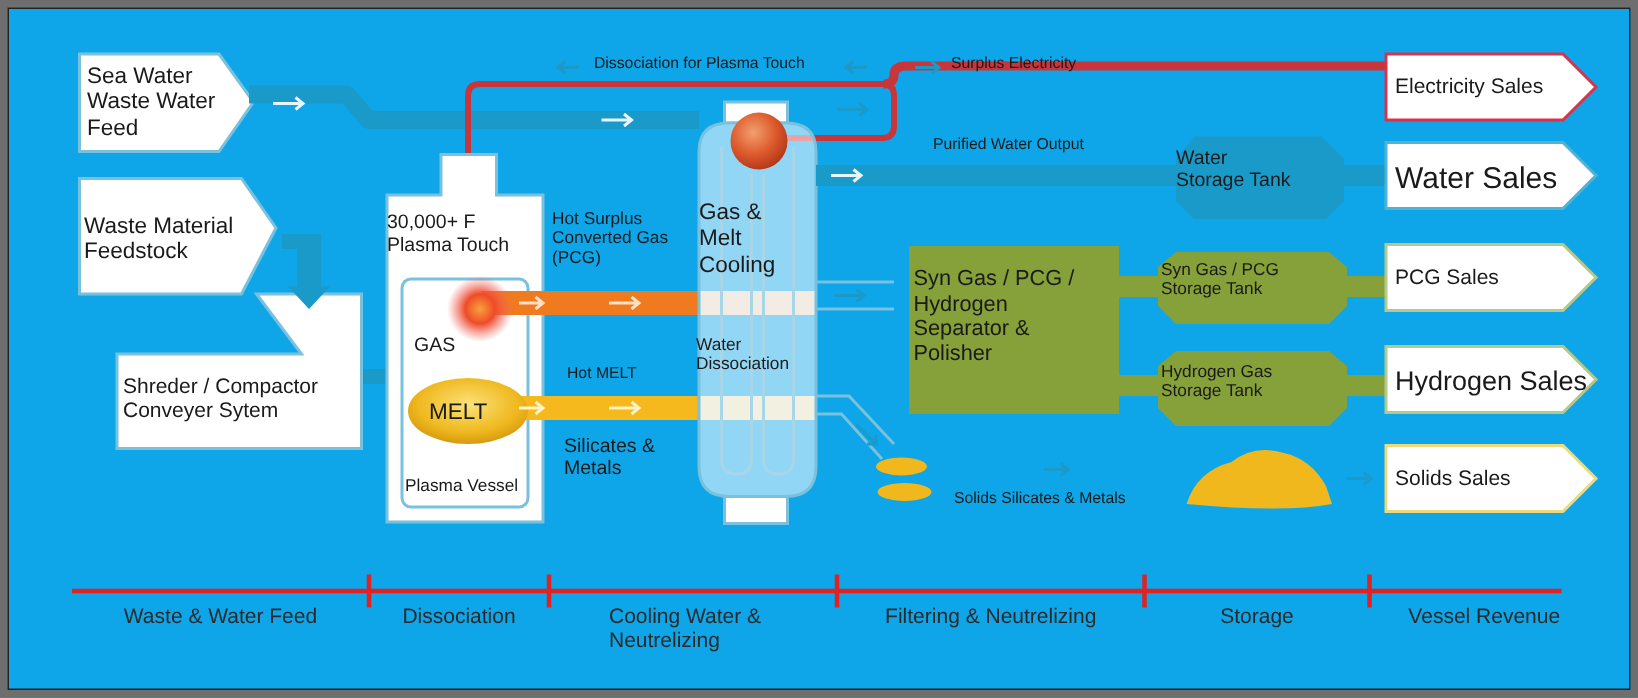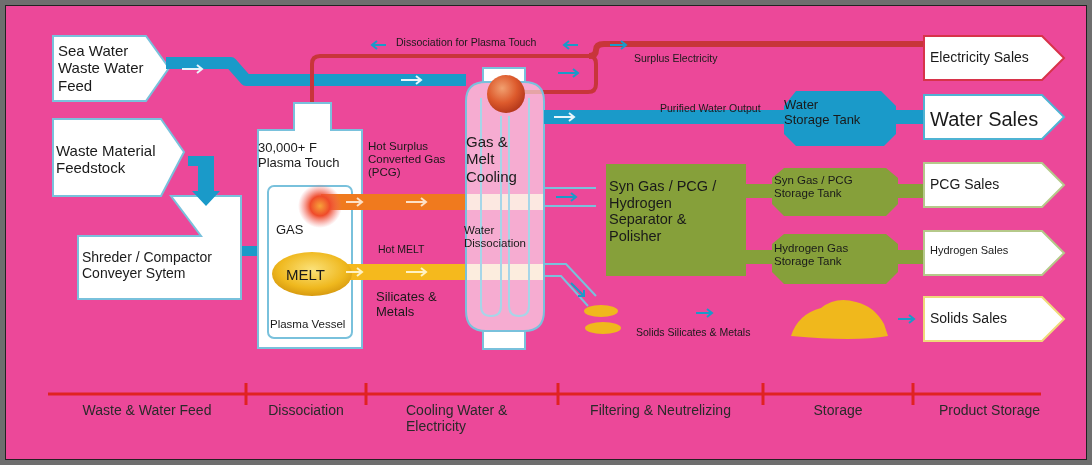"Sea Water" #frame { background: #ec4899 -> #0ea5e9 }
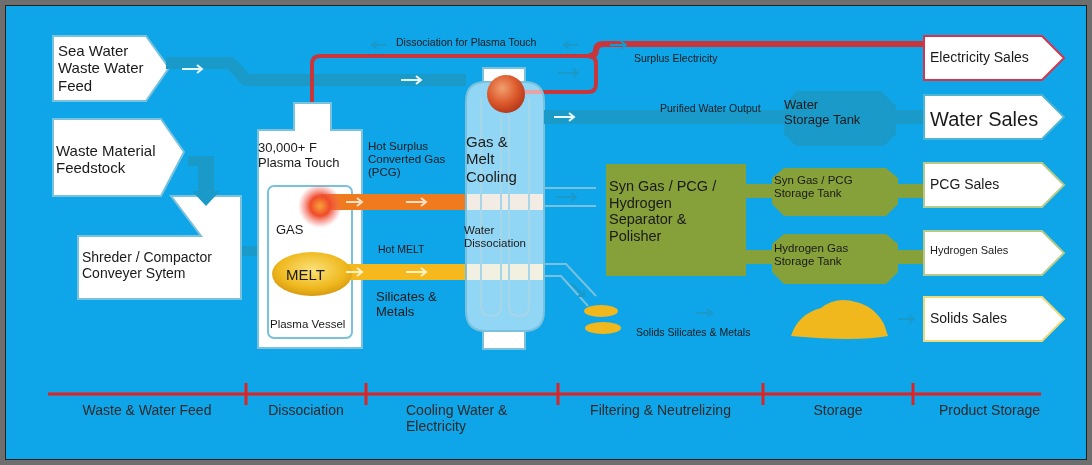"Surplus Electricity" div.lbl { margin-top: 16px -> none }
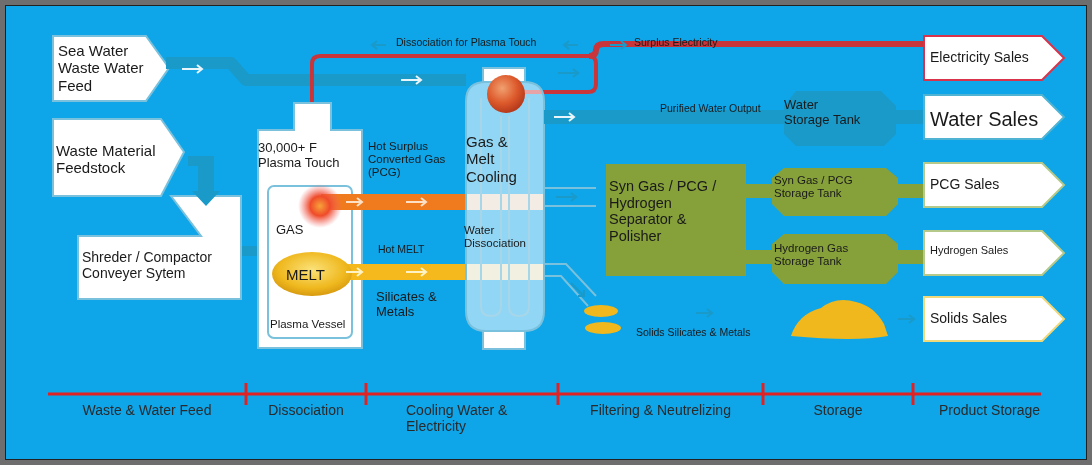"Purified Water Output" div.lbl { margin-left: 38px -> none; top: 96px -> 84px }
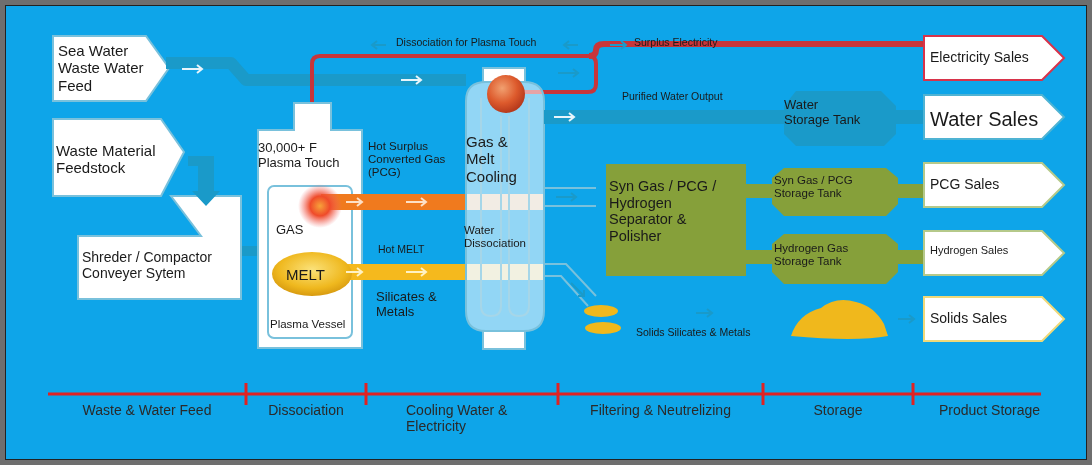"Hydrogen Sales" div.lbl { font-size: 11px -> 18px }
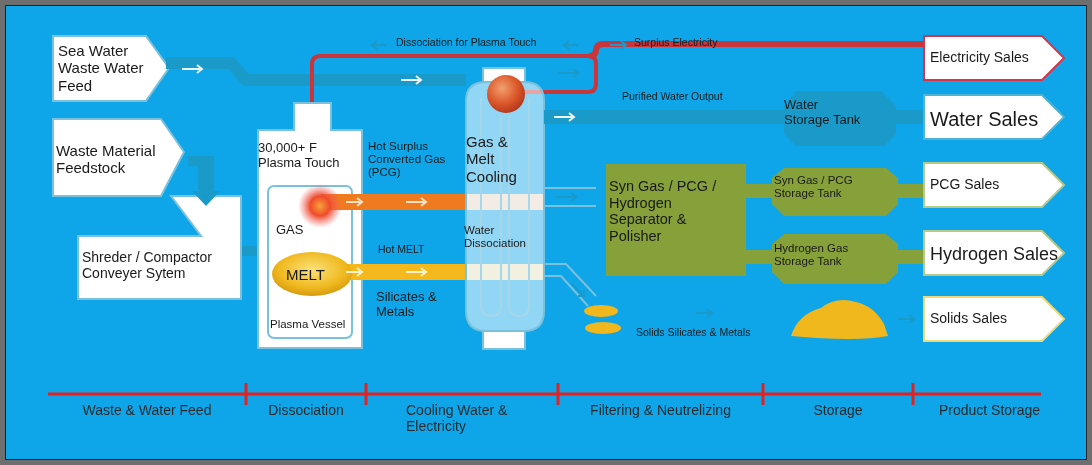"Product Storage" div { text: Product Storage -> Vessel Revenue }
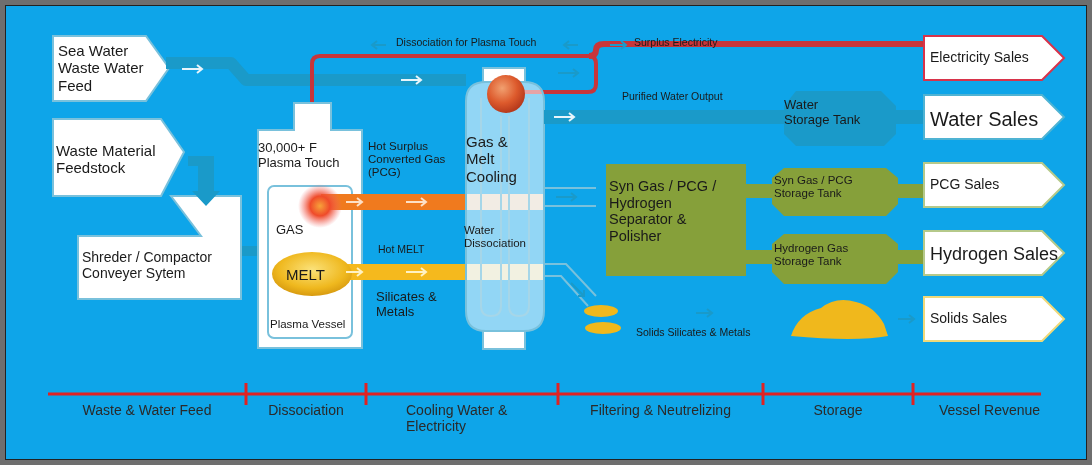"Electricity" div { text: Electricity -> Neutrelizing }
